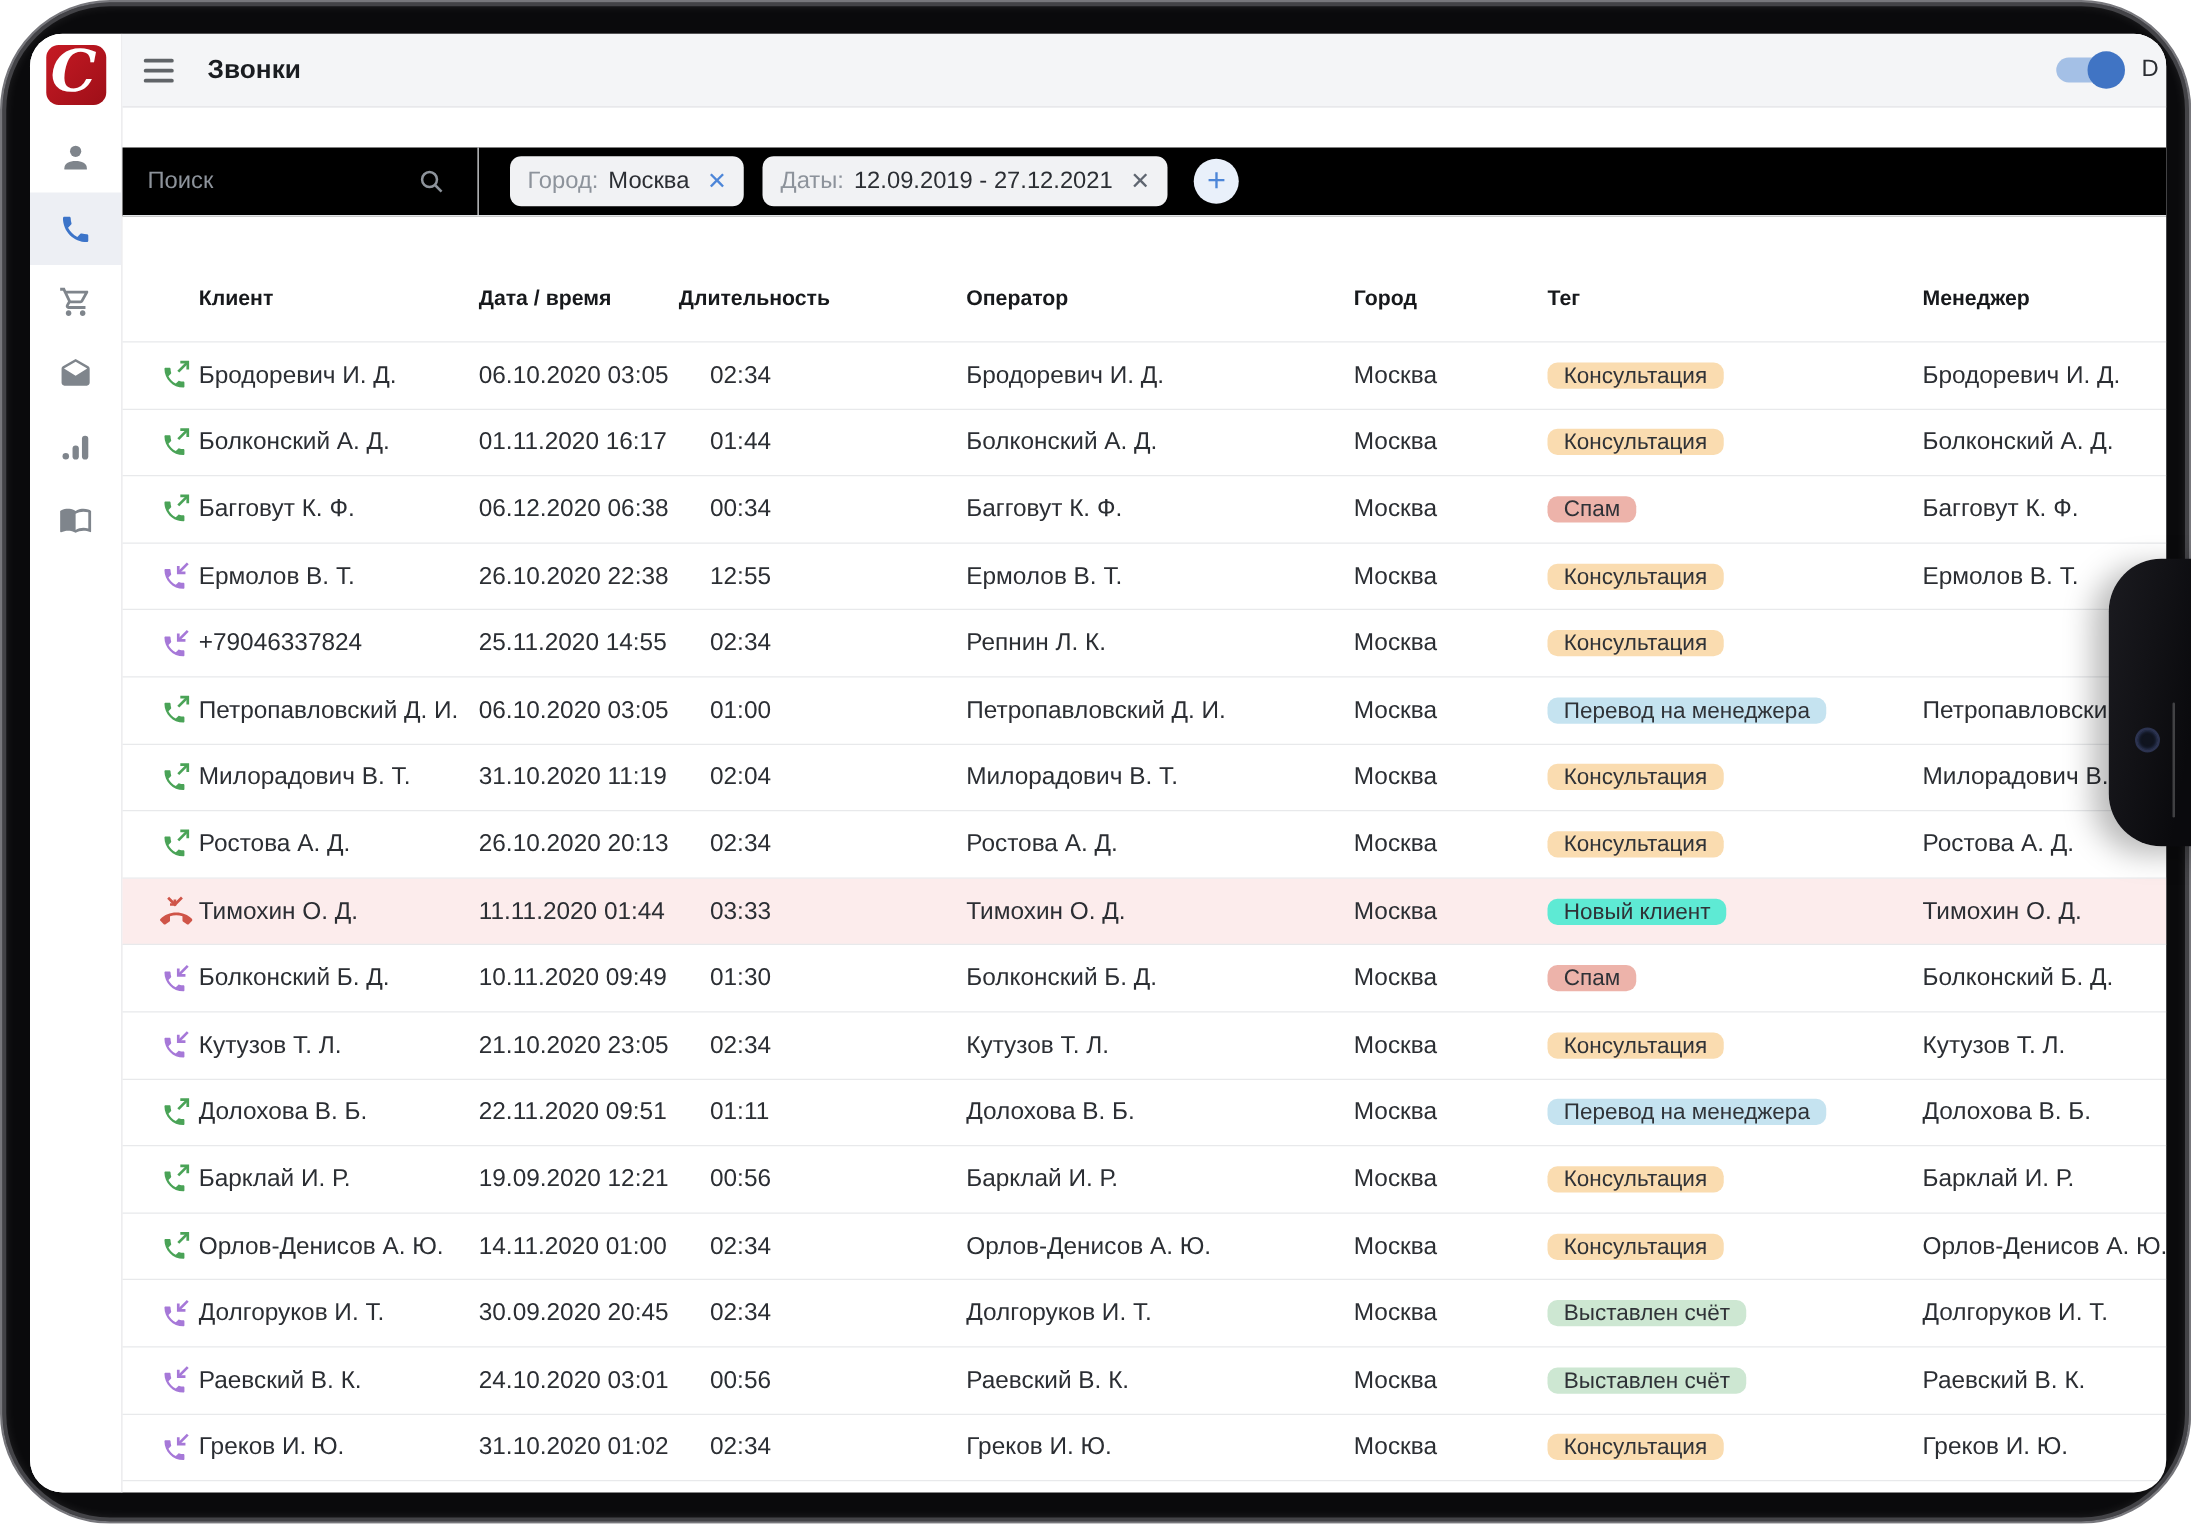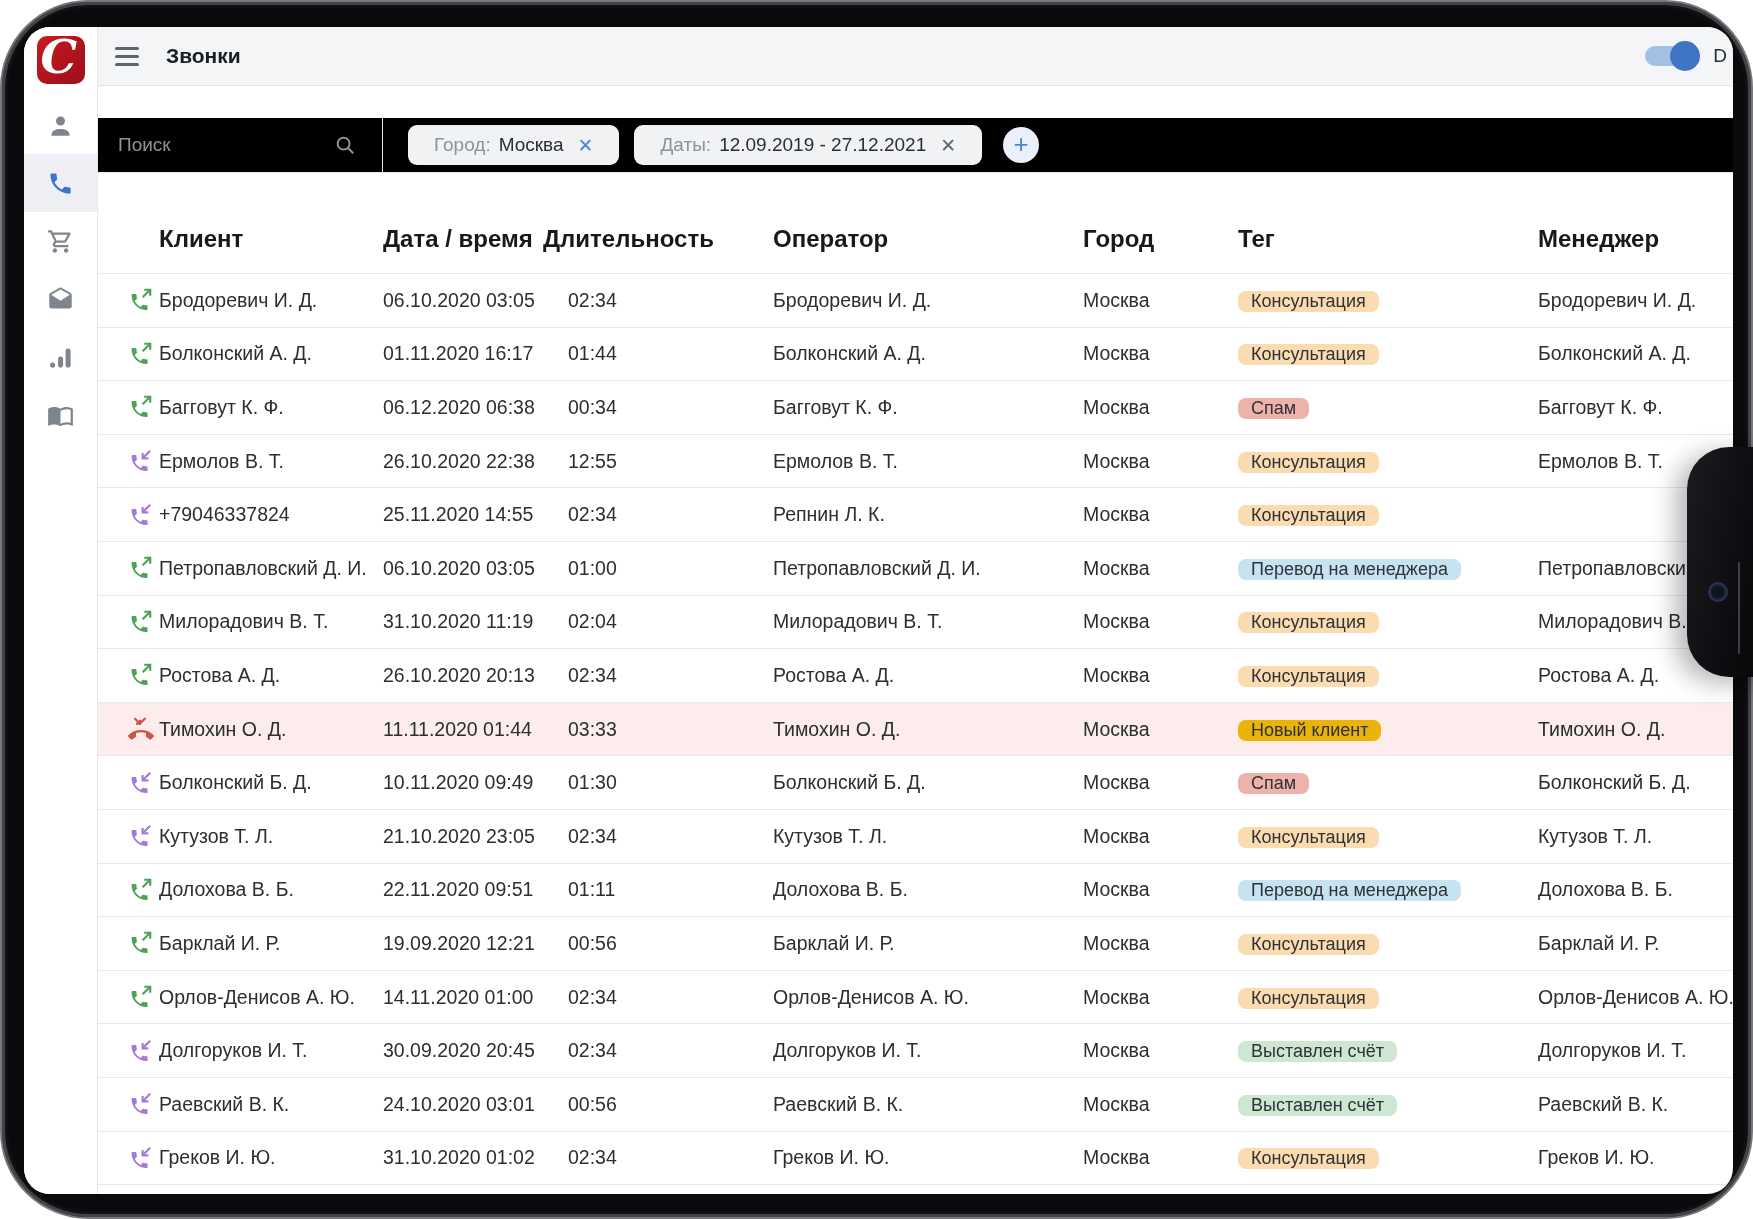"Город:" .chip { padding: 0 26px -> 0 14px }
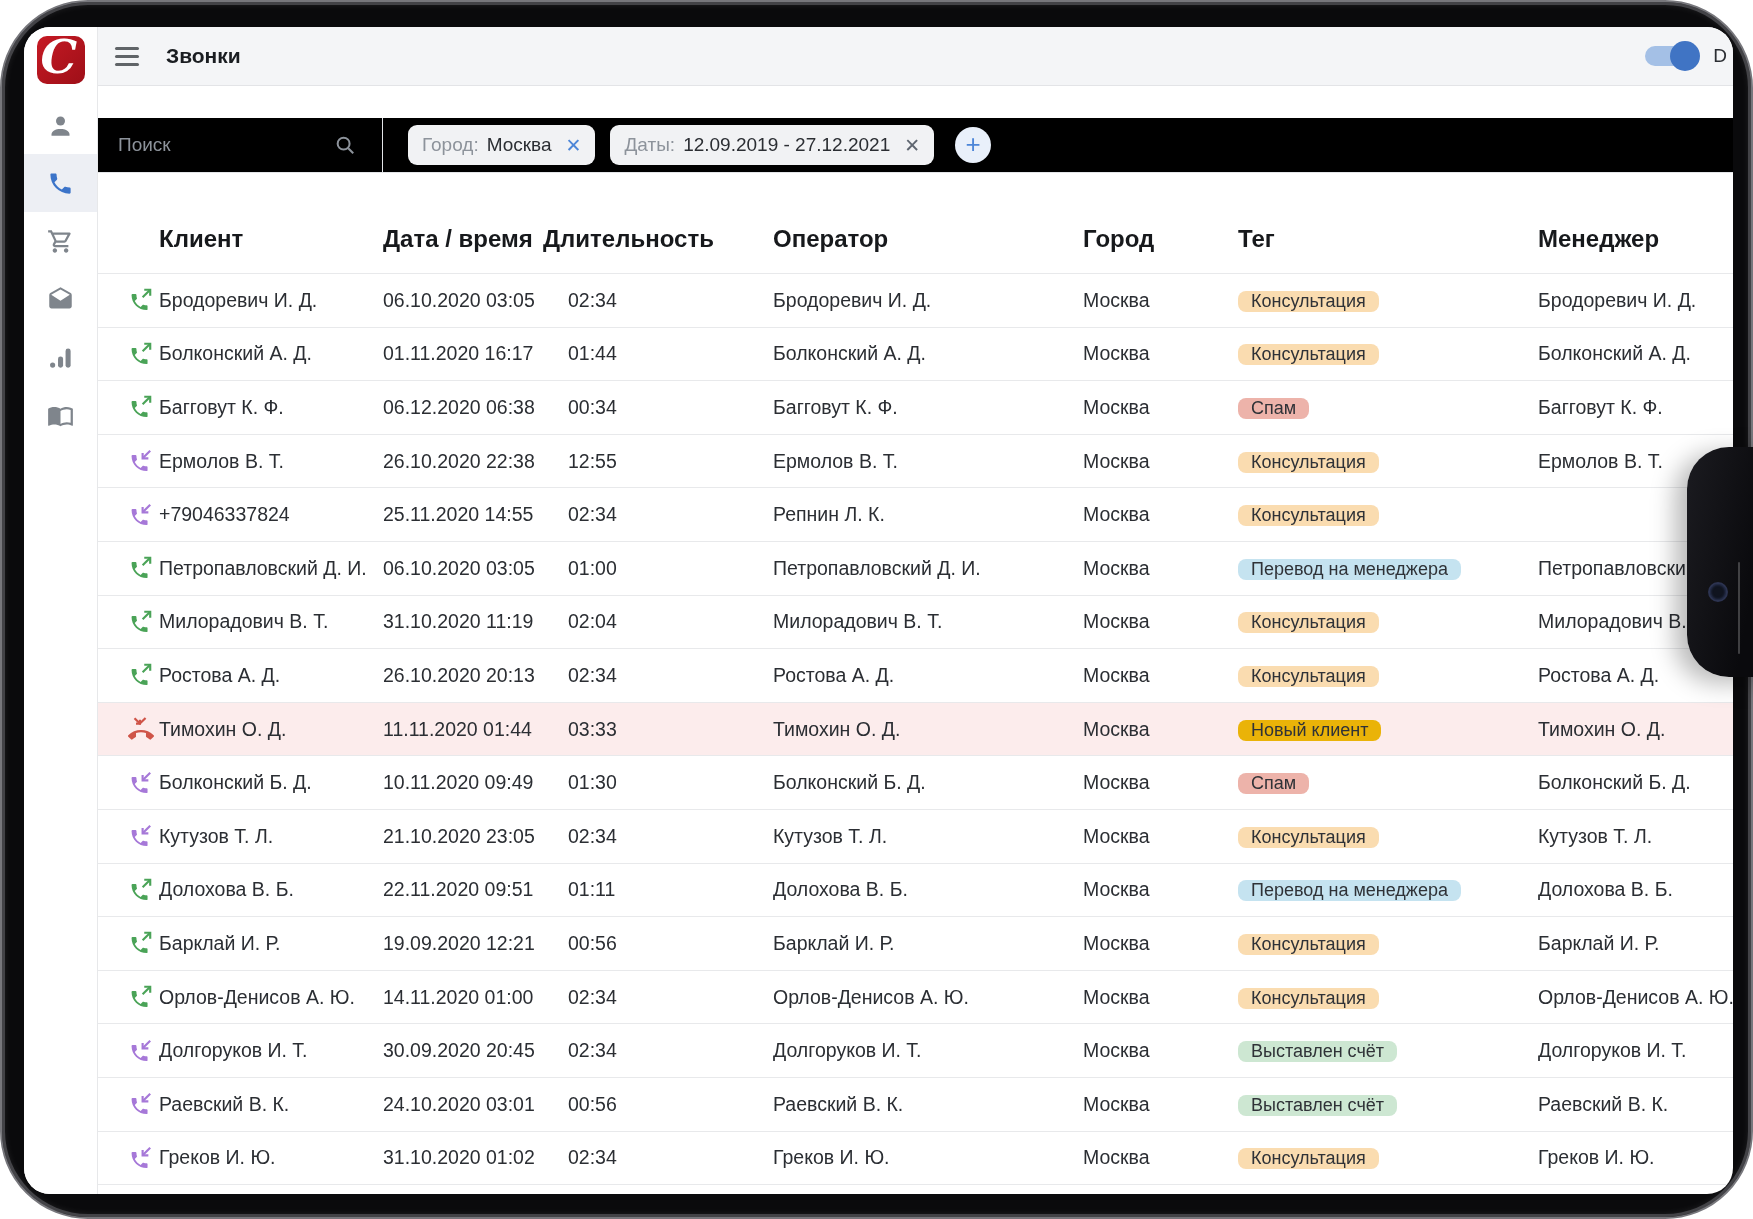"Клиент" .thead { font-size: 24px -> 17px }
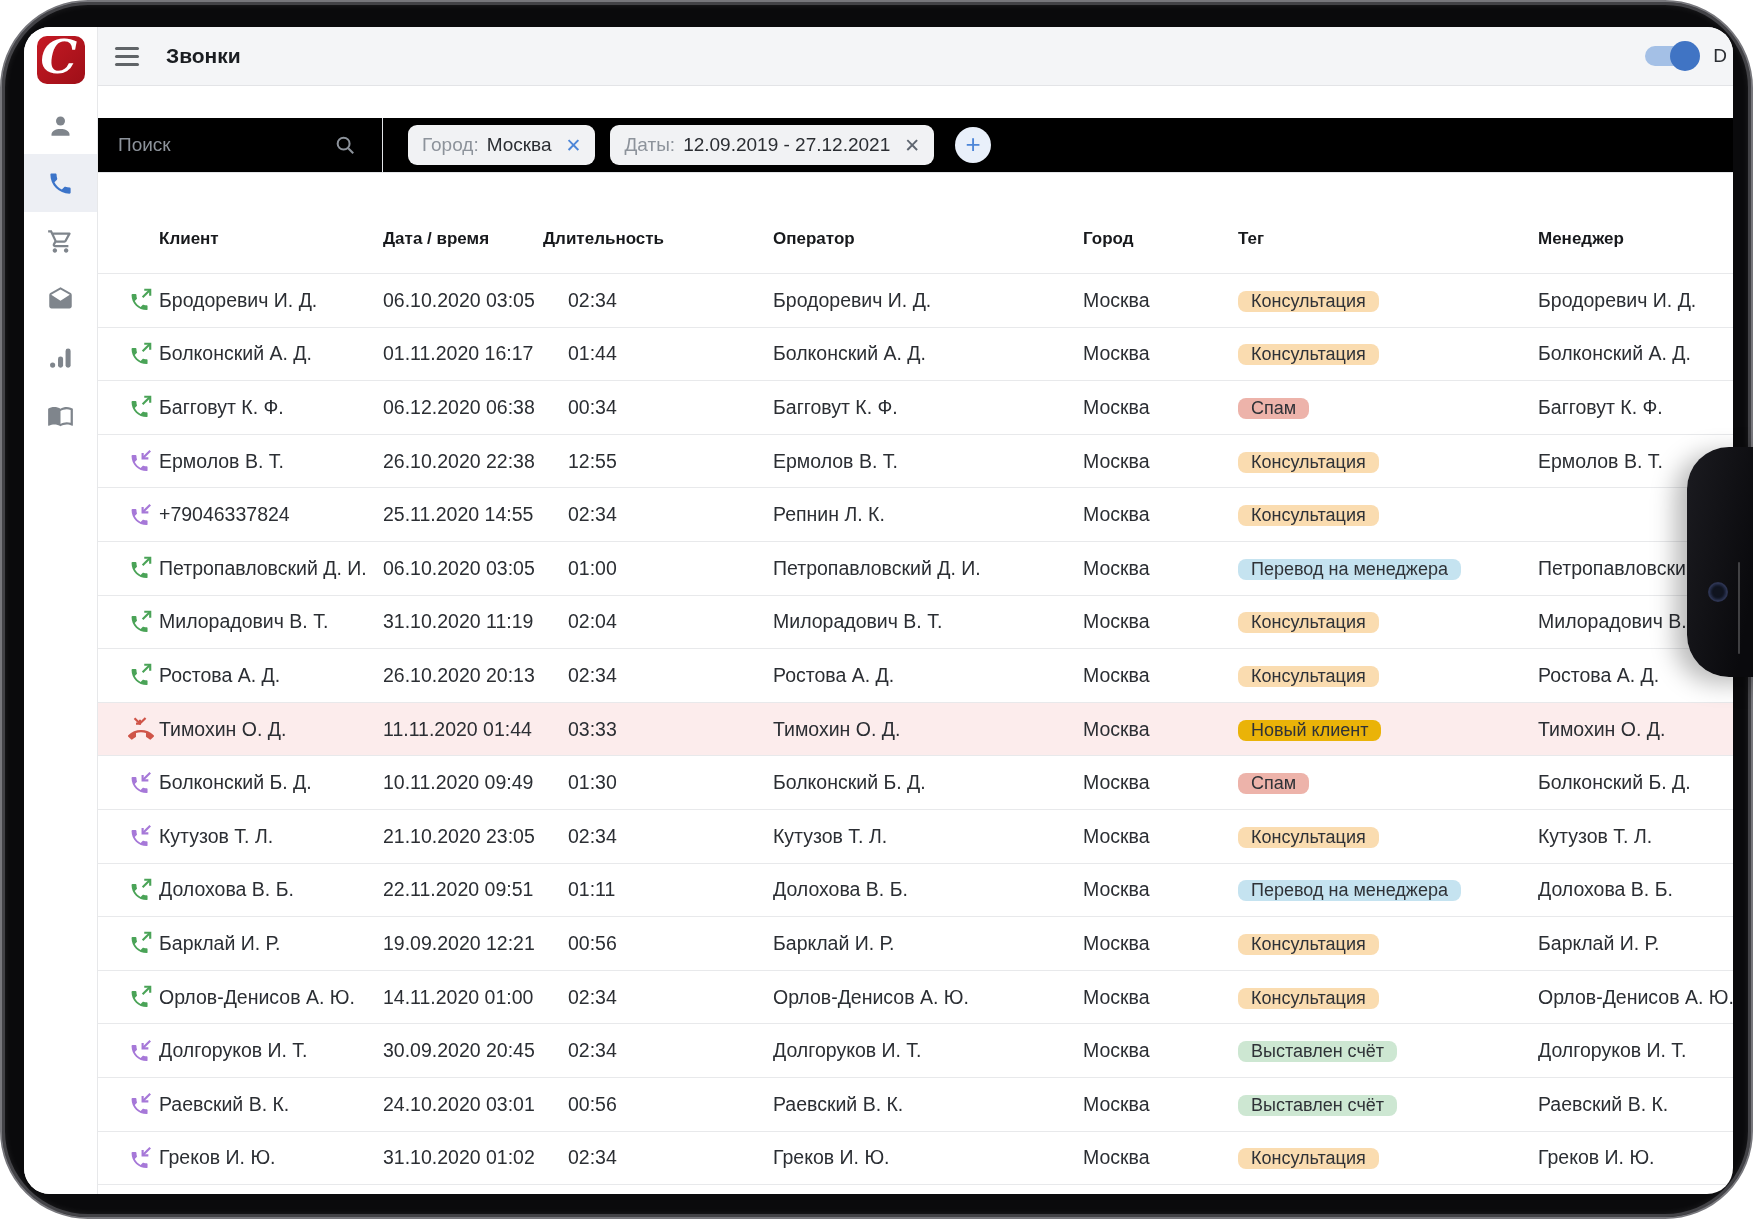"Новый клиент" span.pill { background: #eab308 -> #5eead4 }
